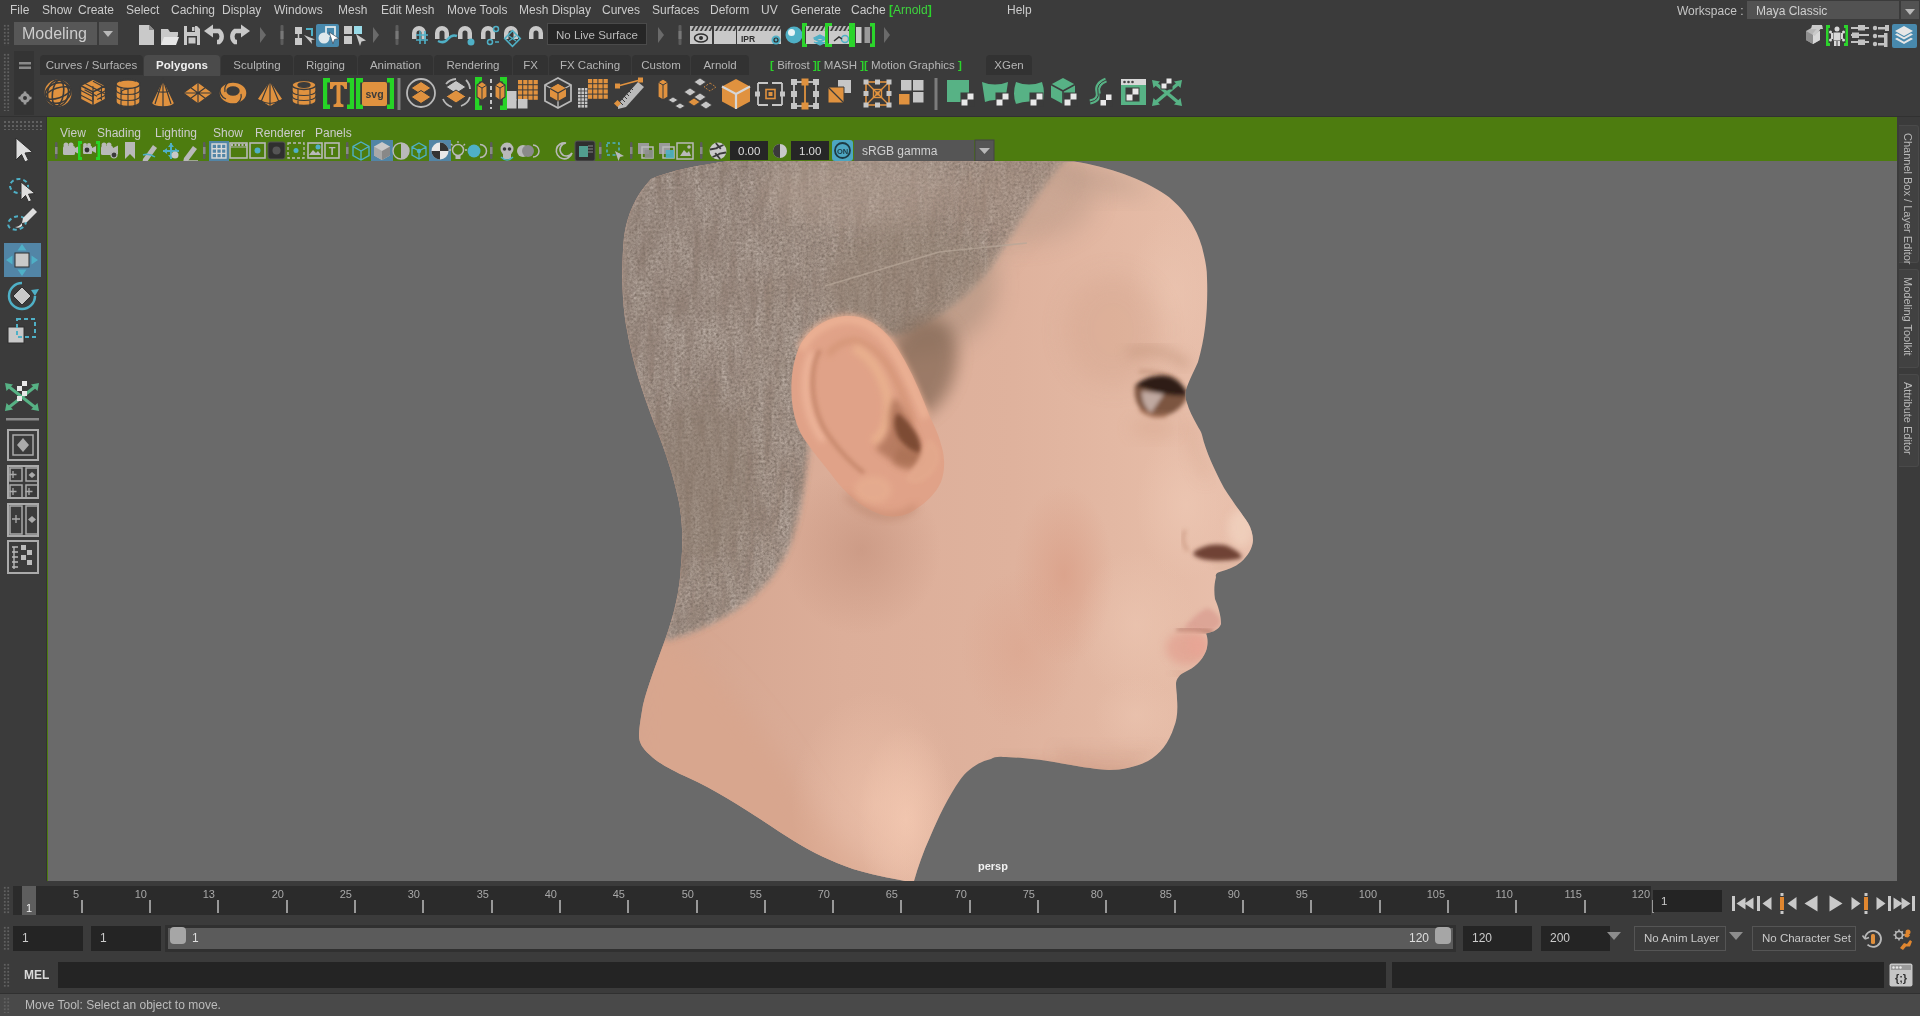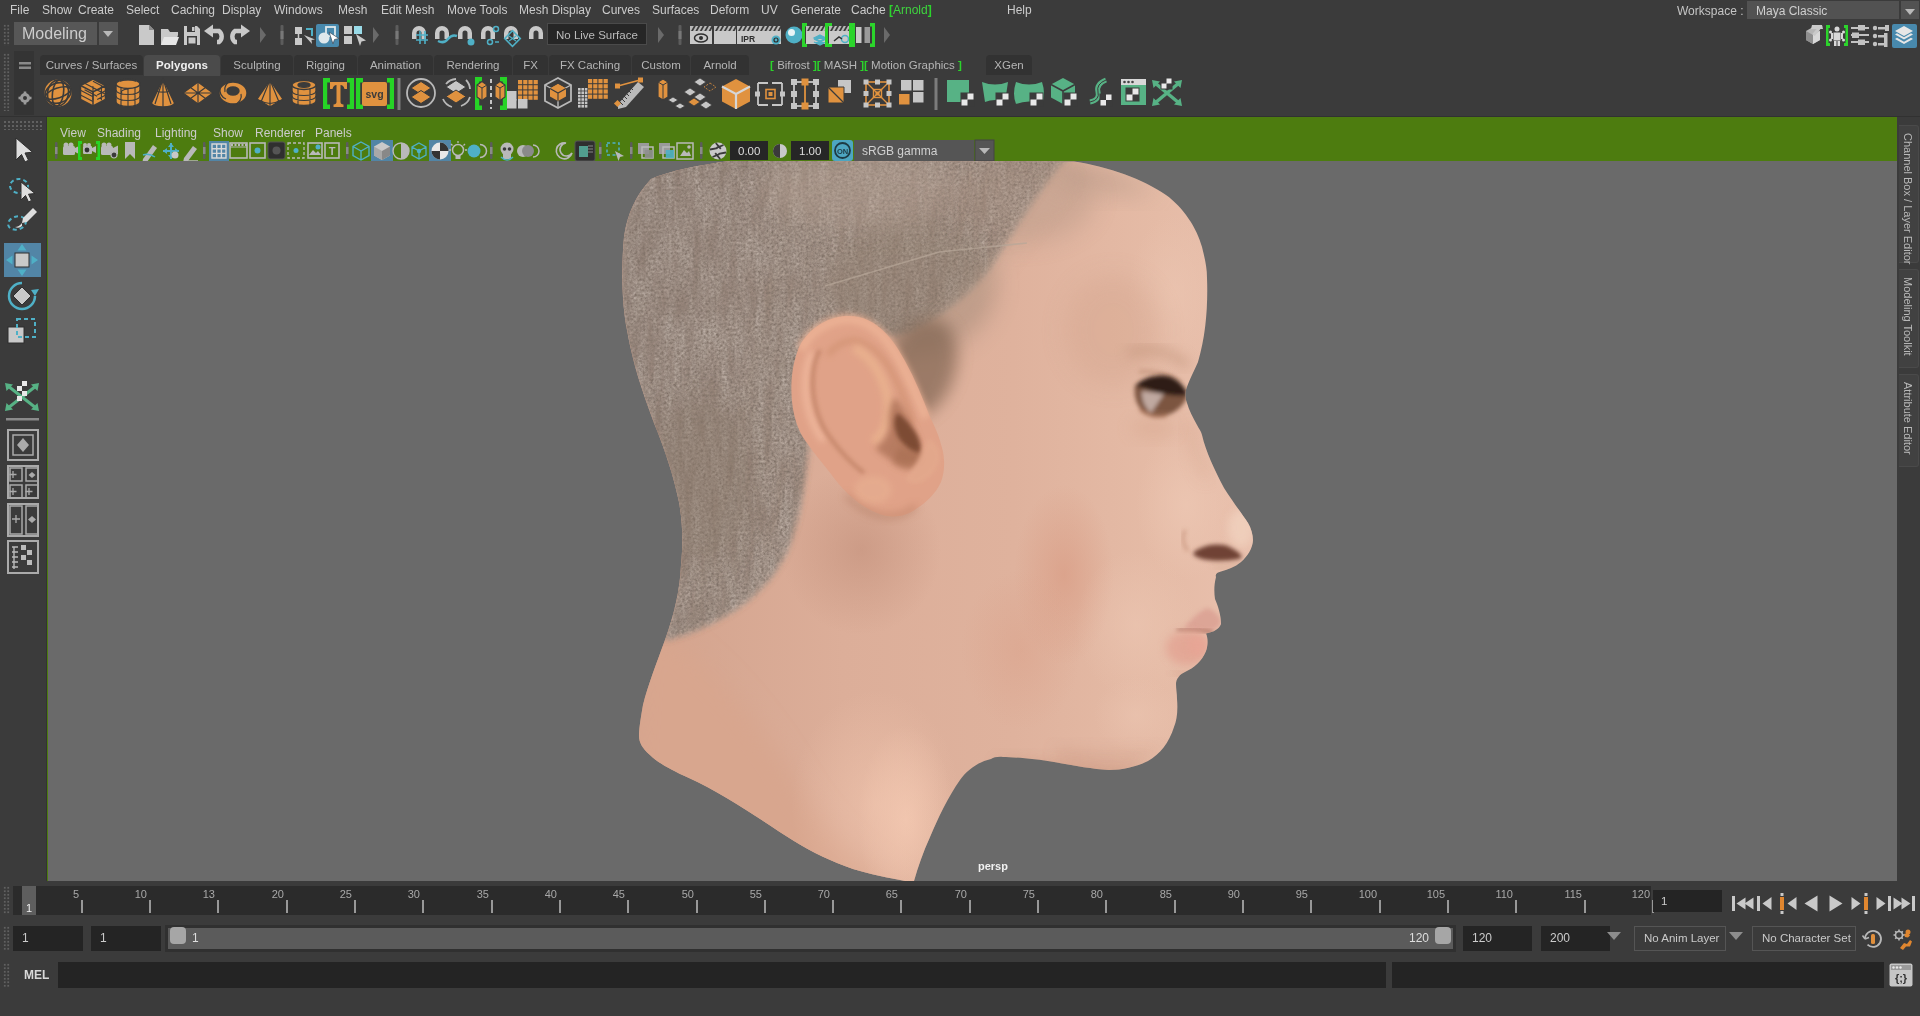"Move Tool: Select an object" div { html: none -> <div> <div></div> <div>Move Tool: Select an object to move.</div> </div> }
